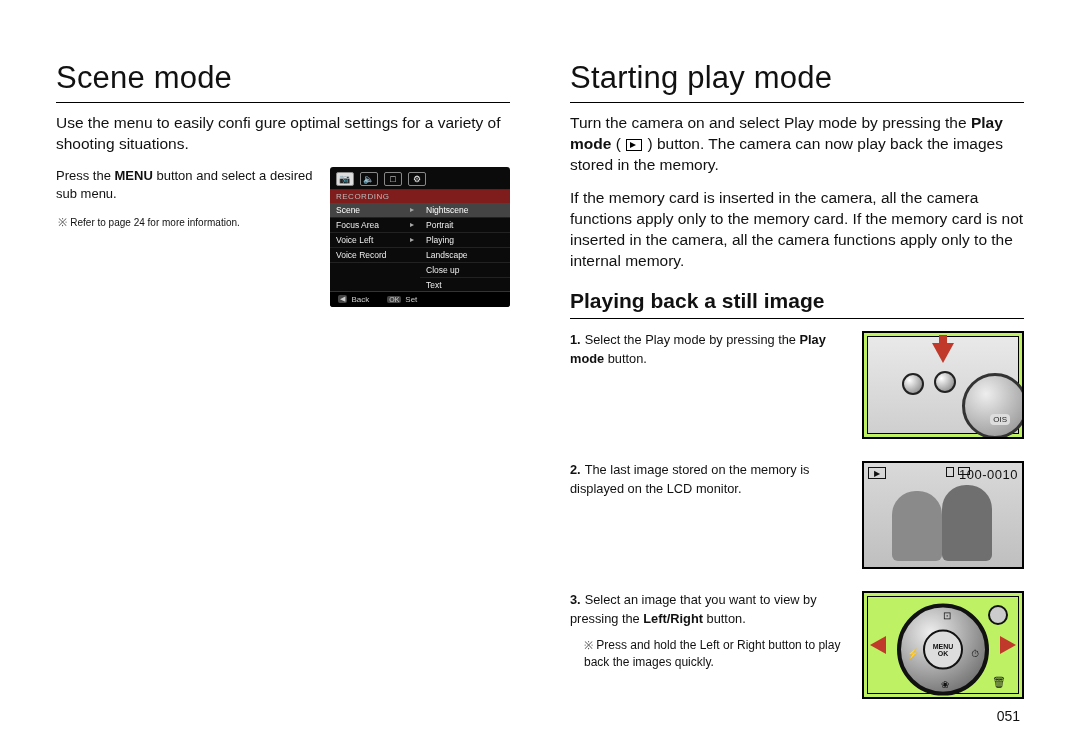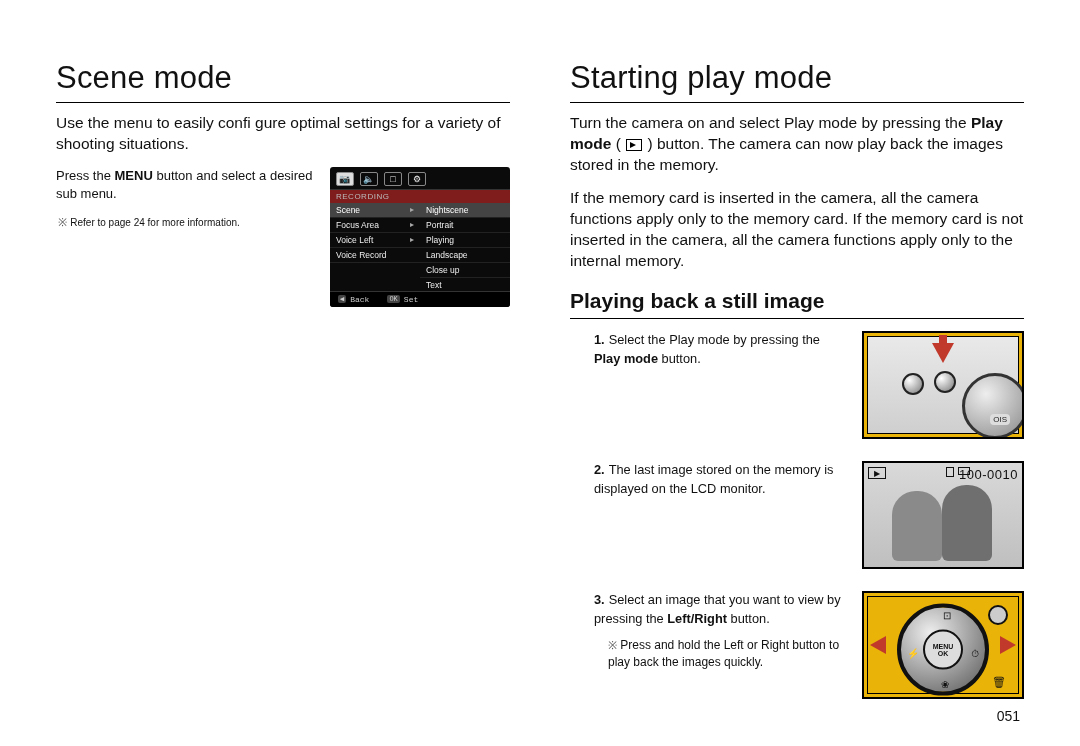"Back" .lcd-foot span { font-family: Liberation Mono, monospace -> none }
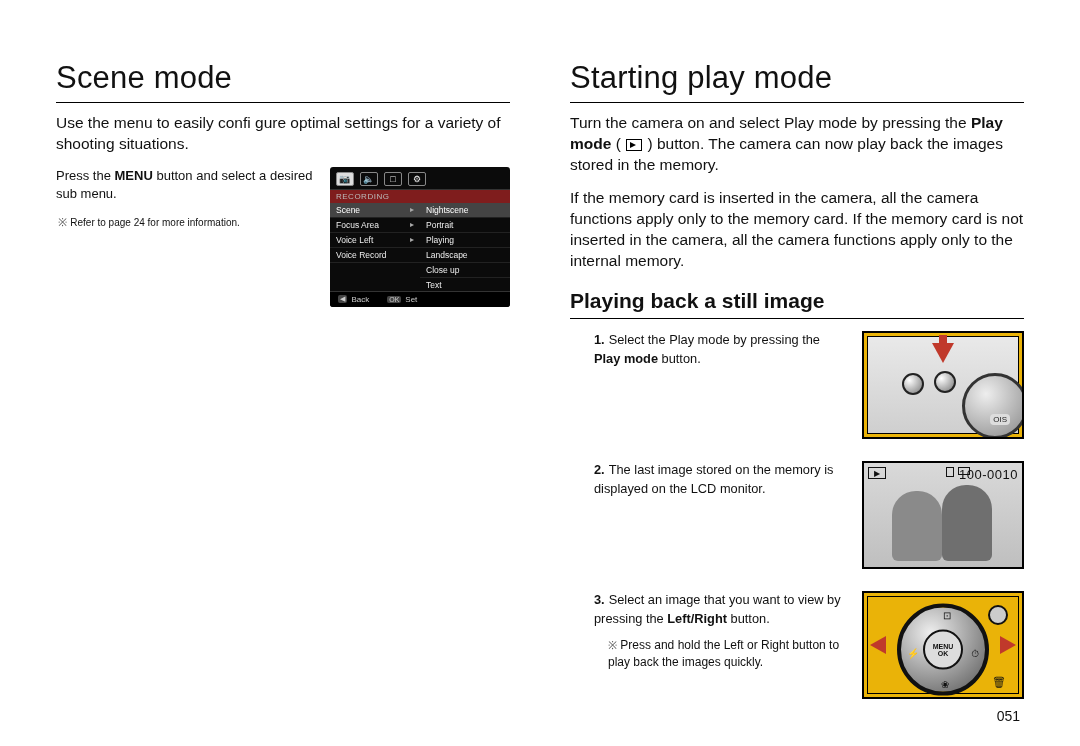"1. Select the Play mode" .step-text { margin-left: 24px -> none }
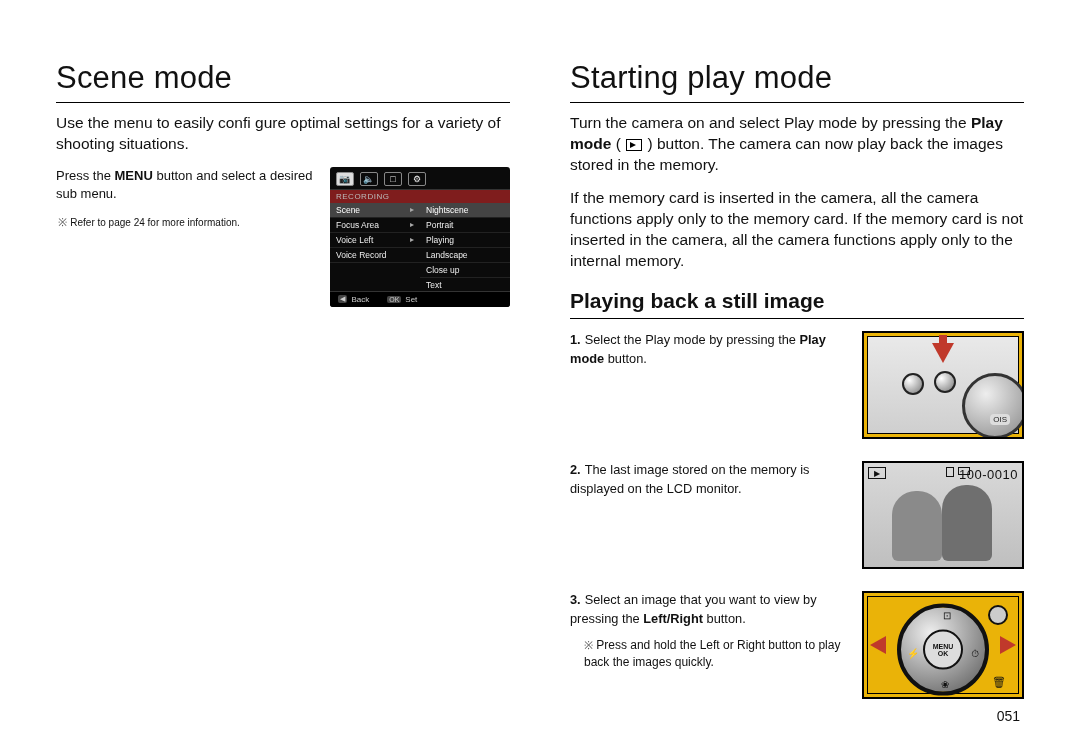"OIS" .illus { background: #eab308 -> #bef264 }
